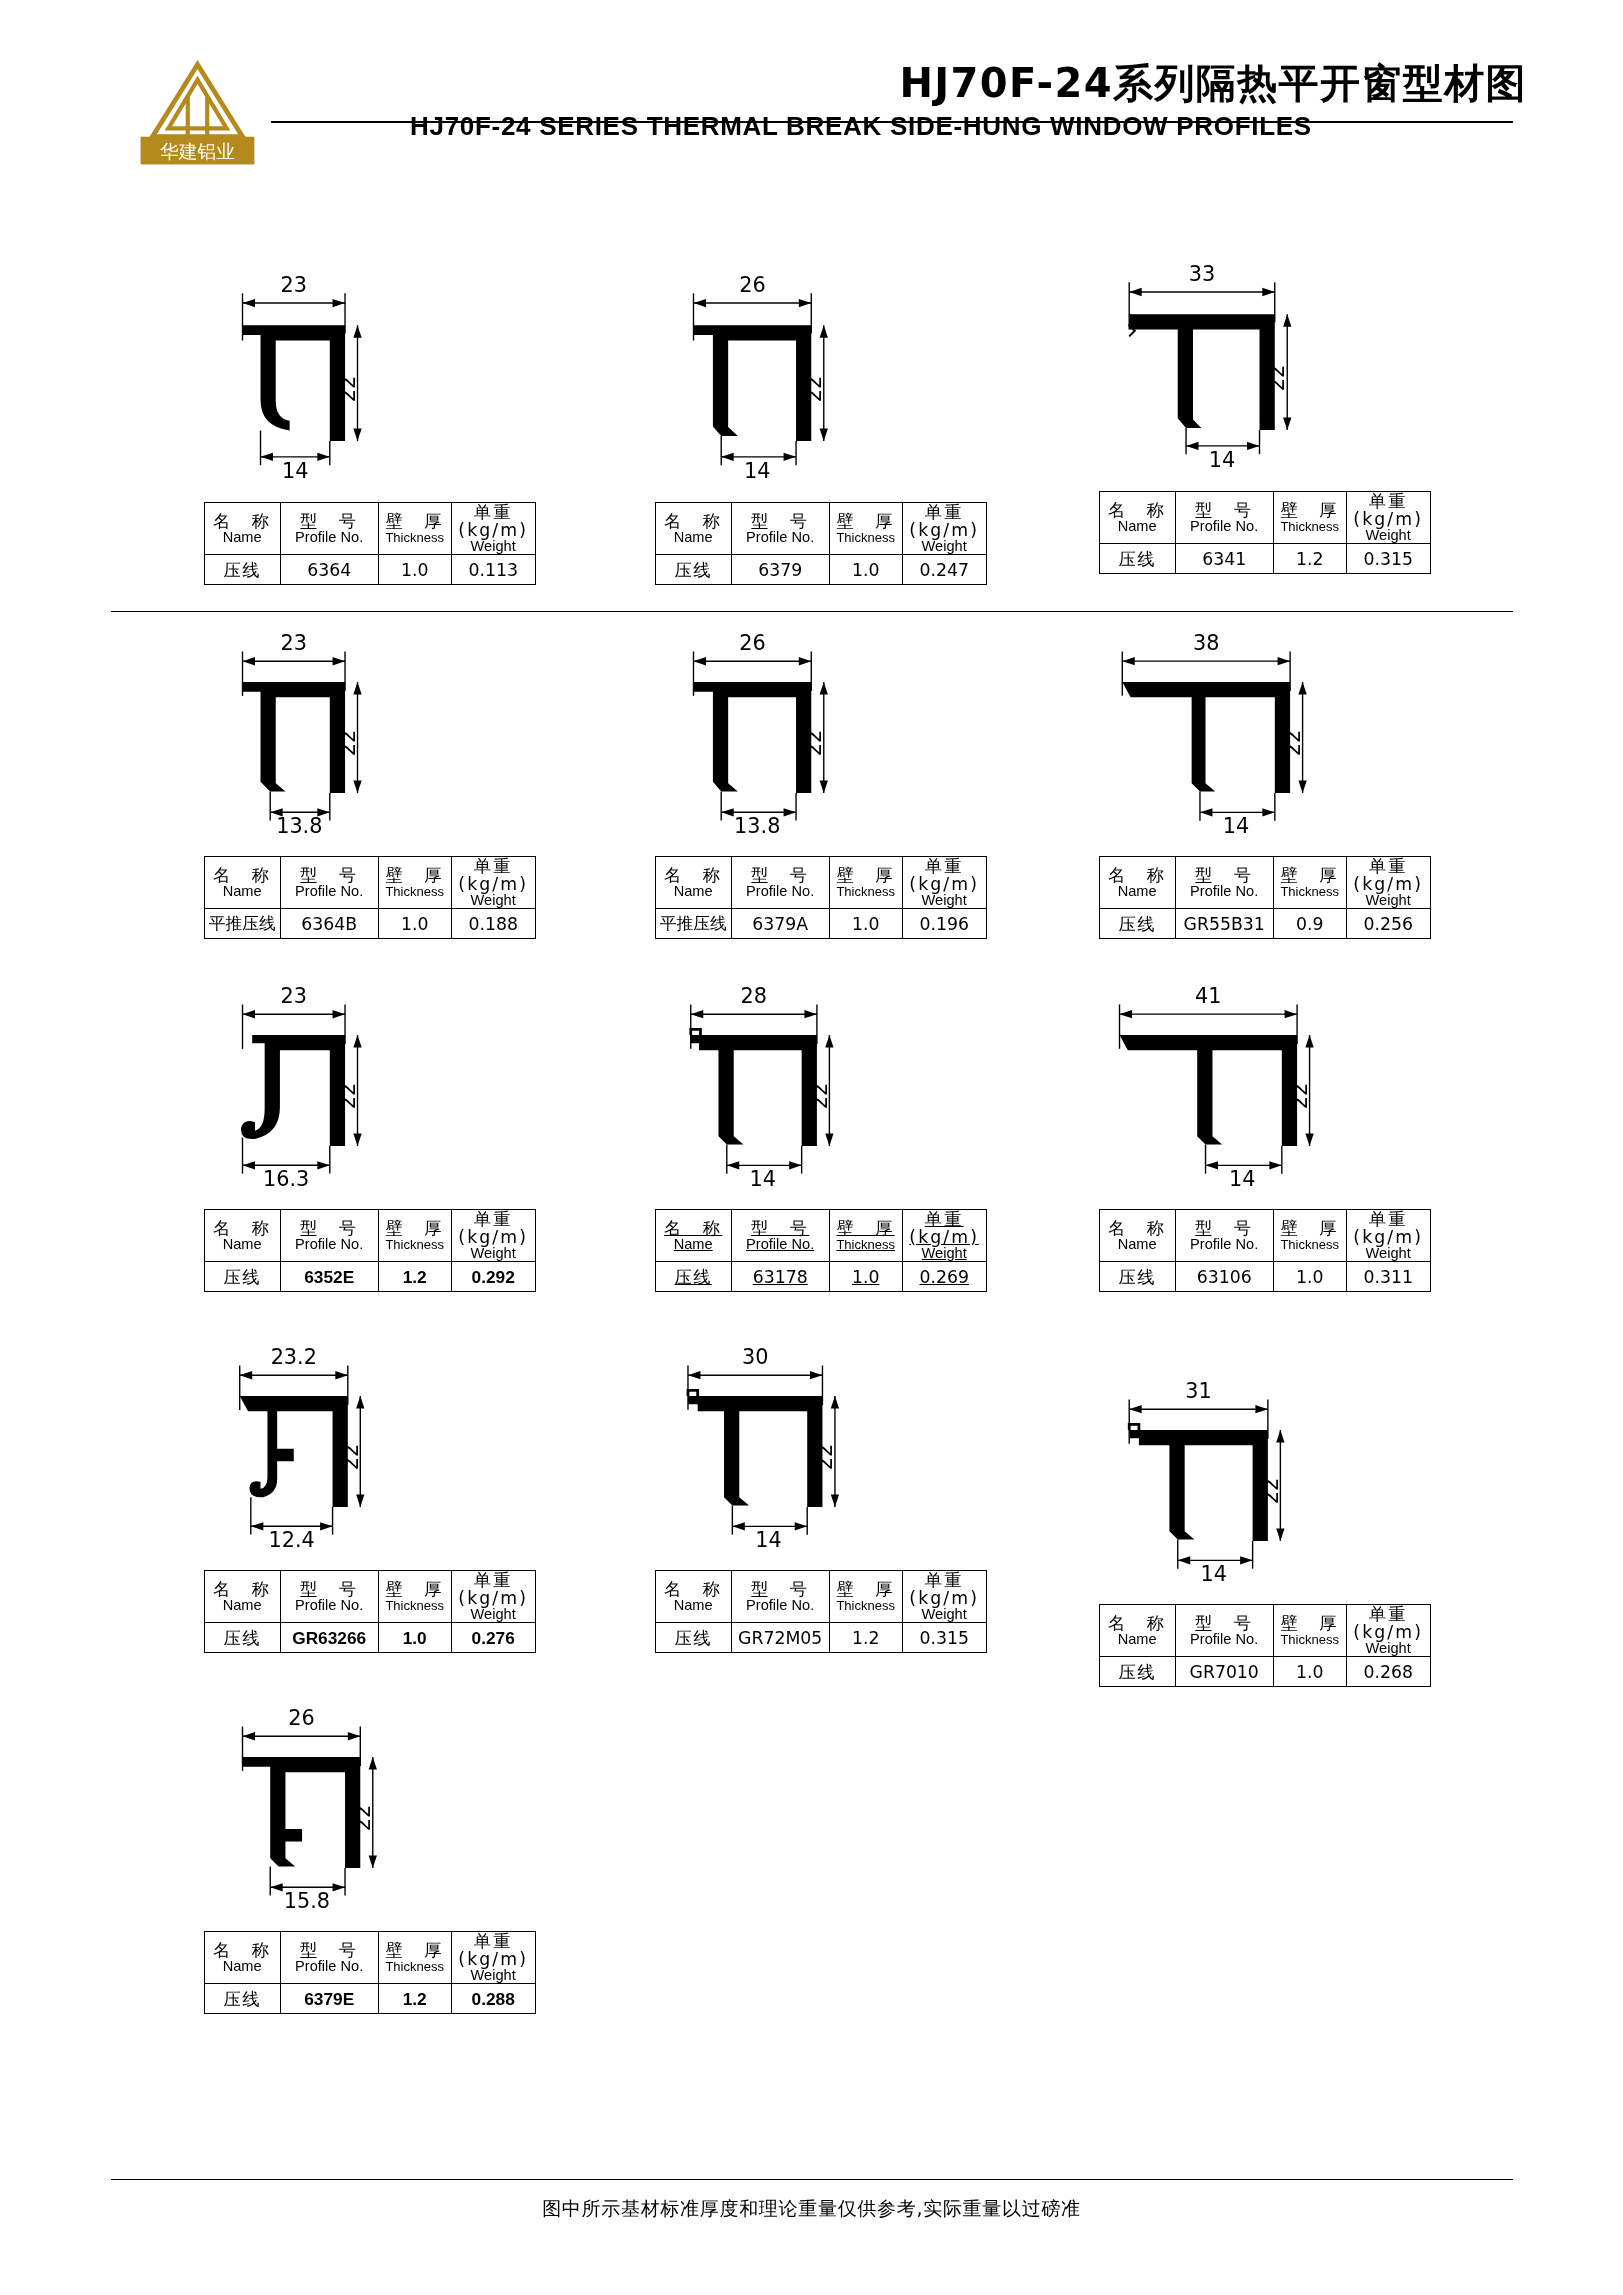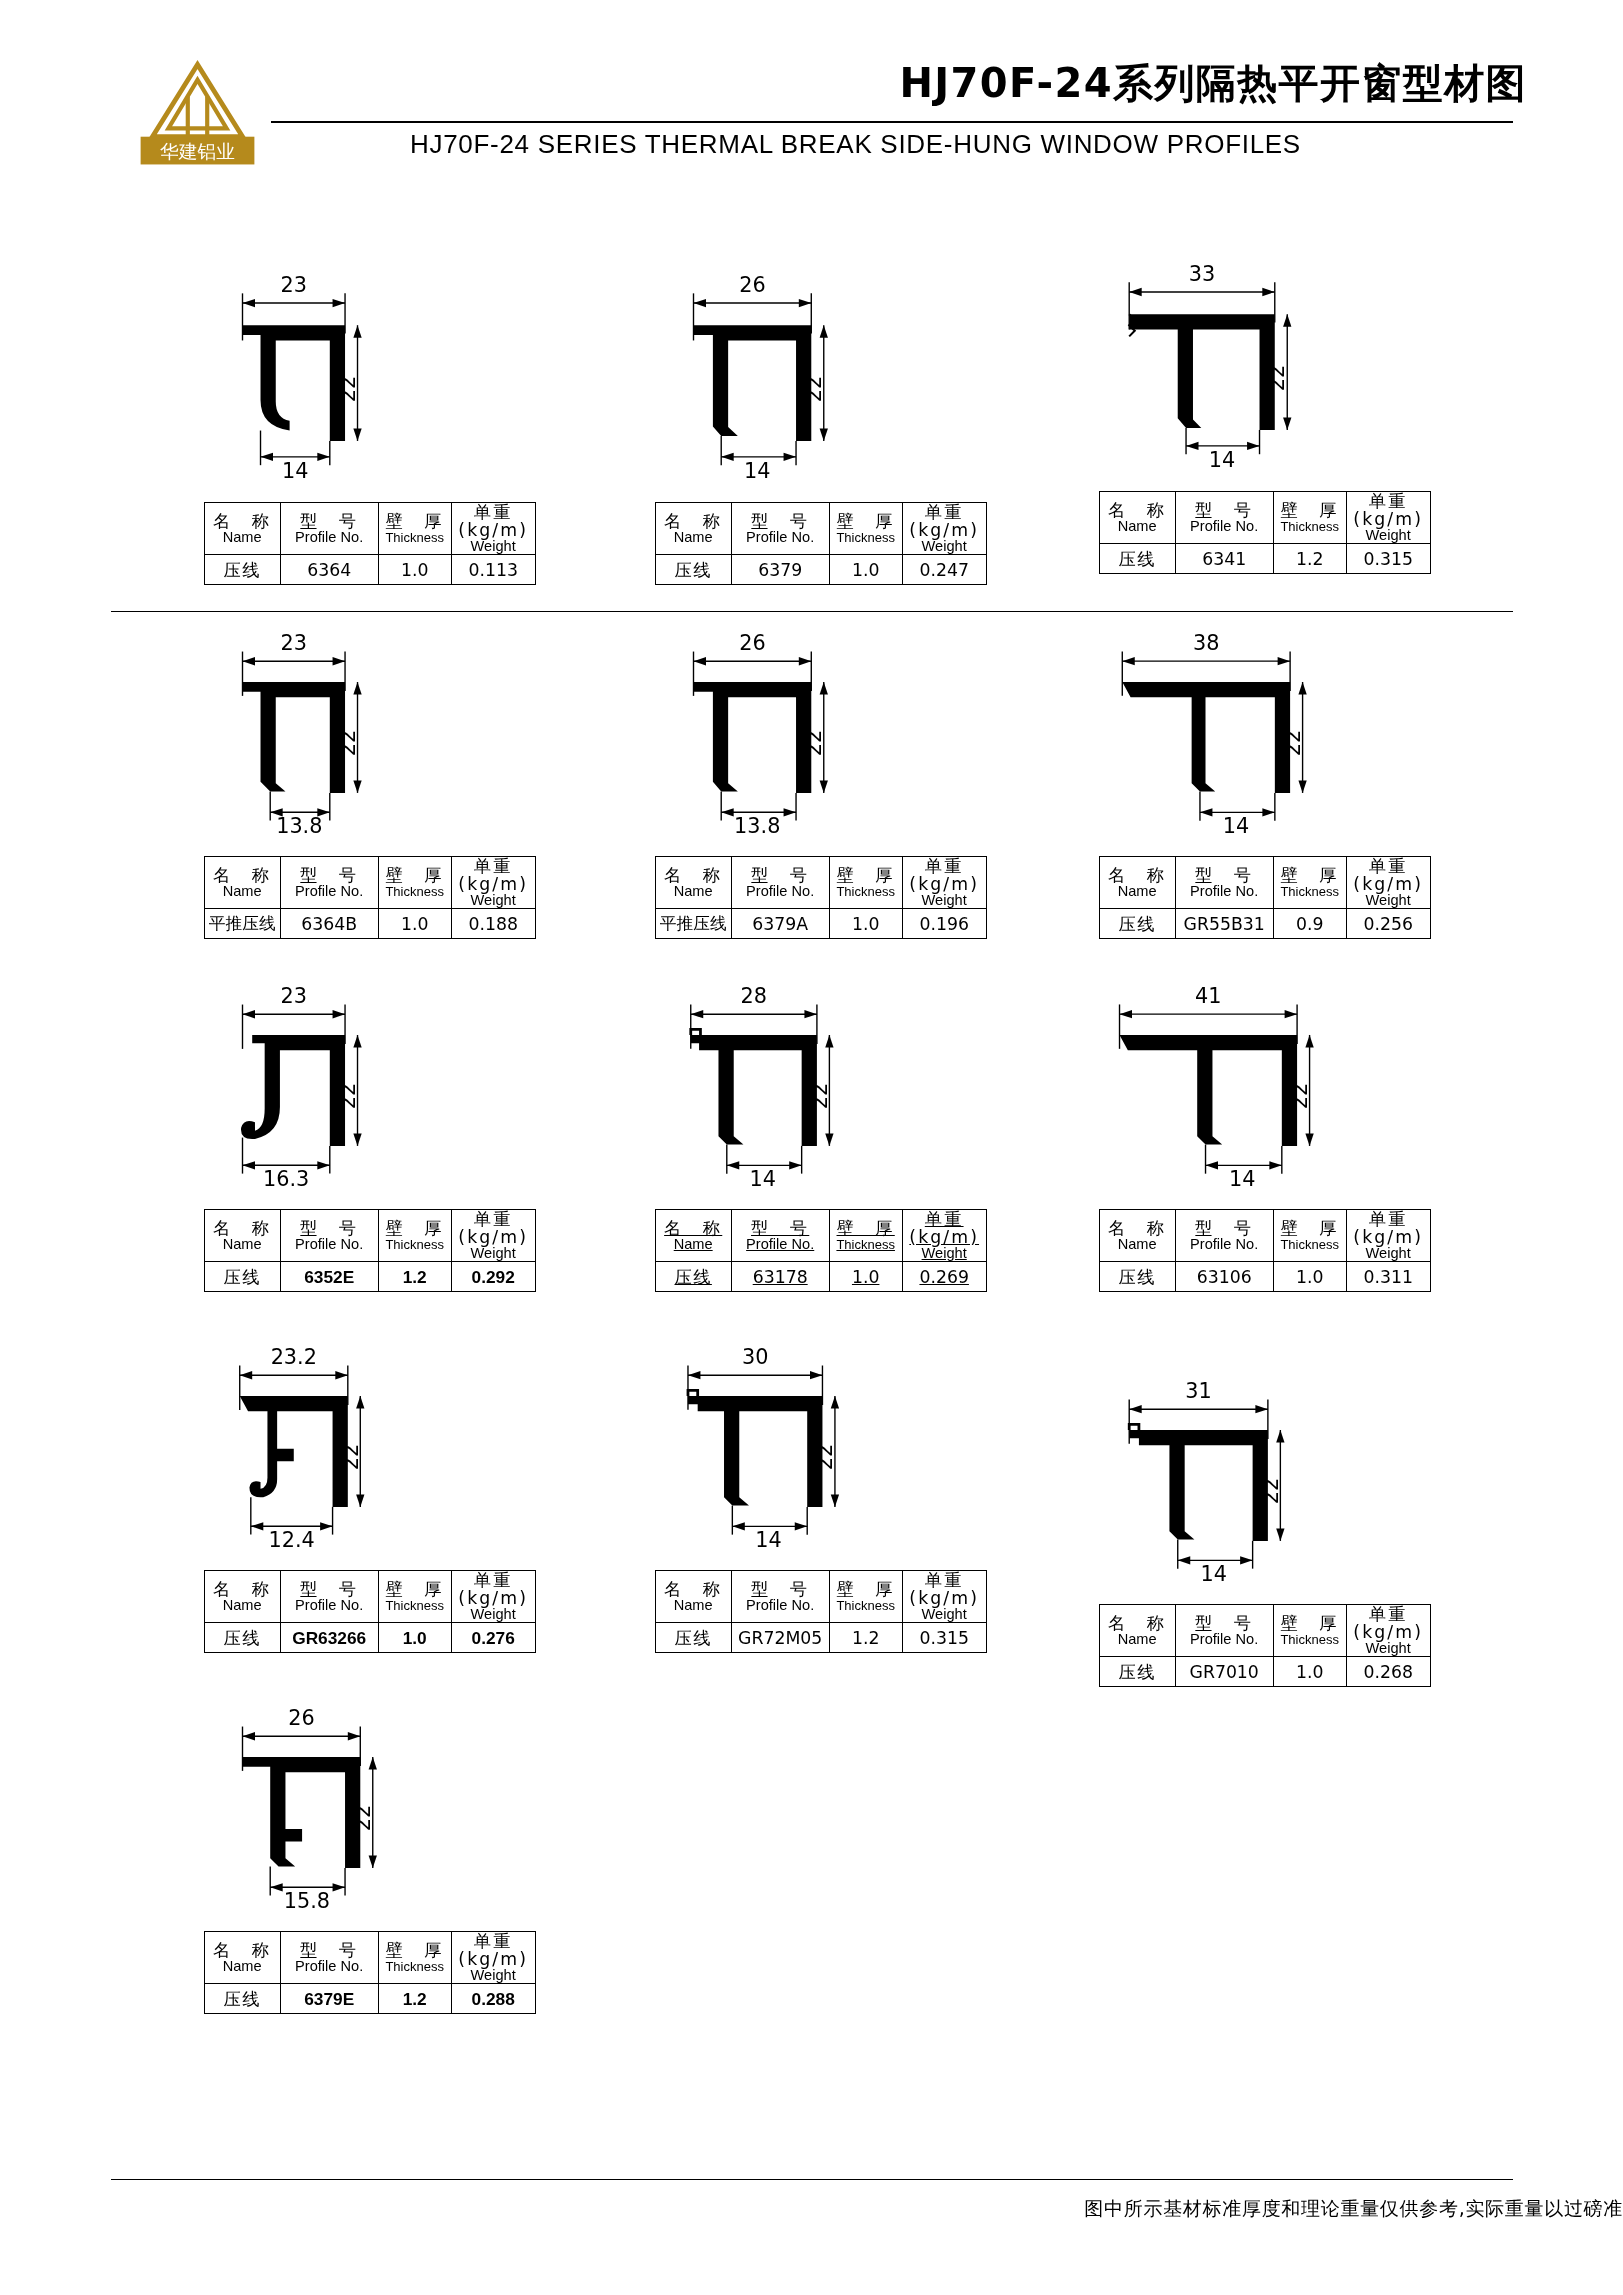"HJ70F-24 SERIES THERMAL BREAK SIDE-HUNG" .title-en { font-weight: normal -> bold; margin-top: 18px -> none }
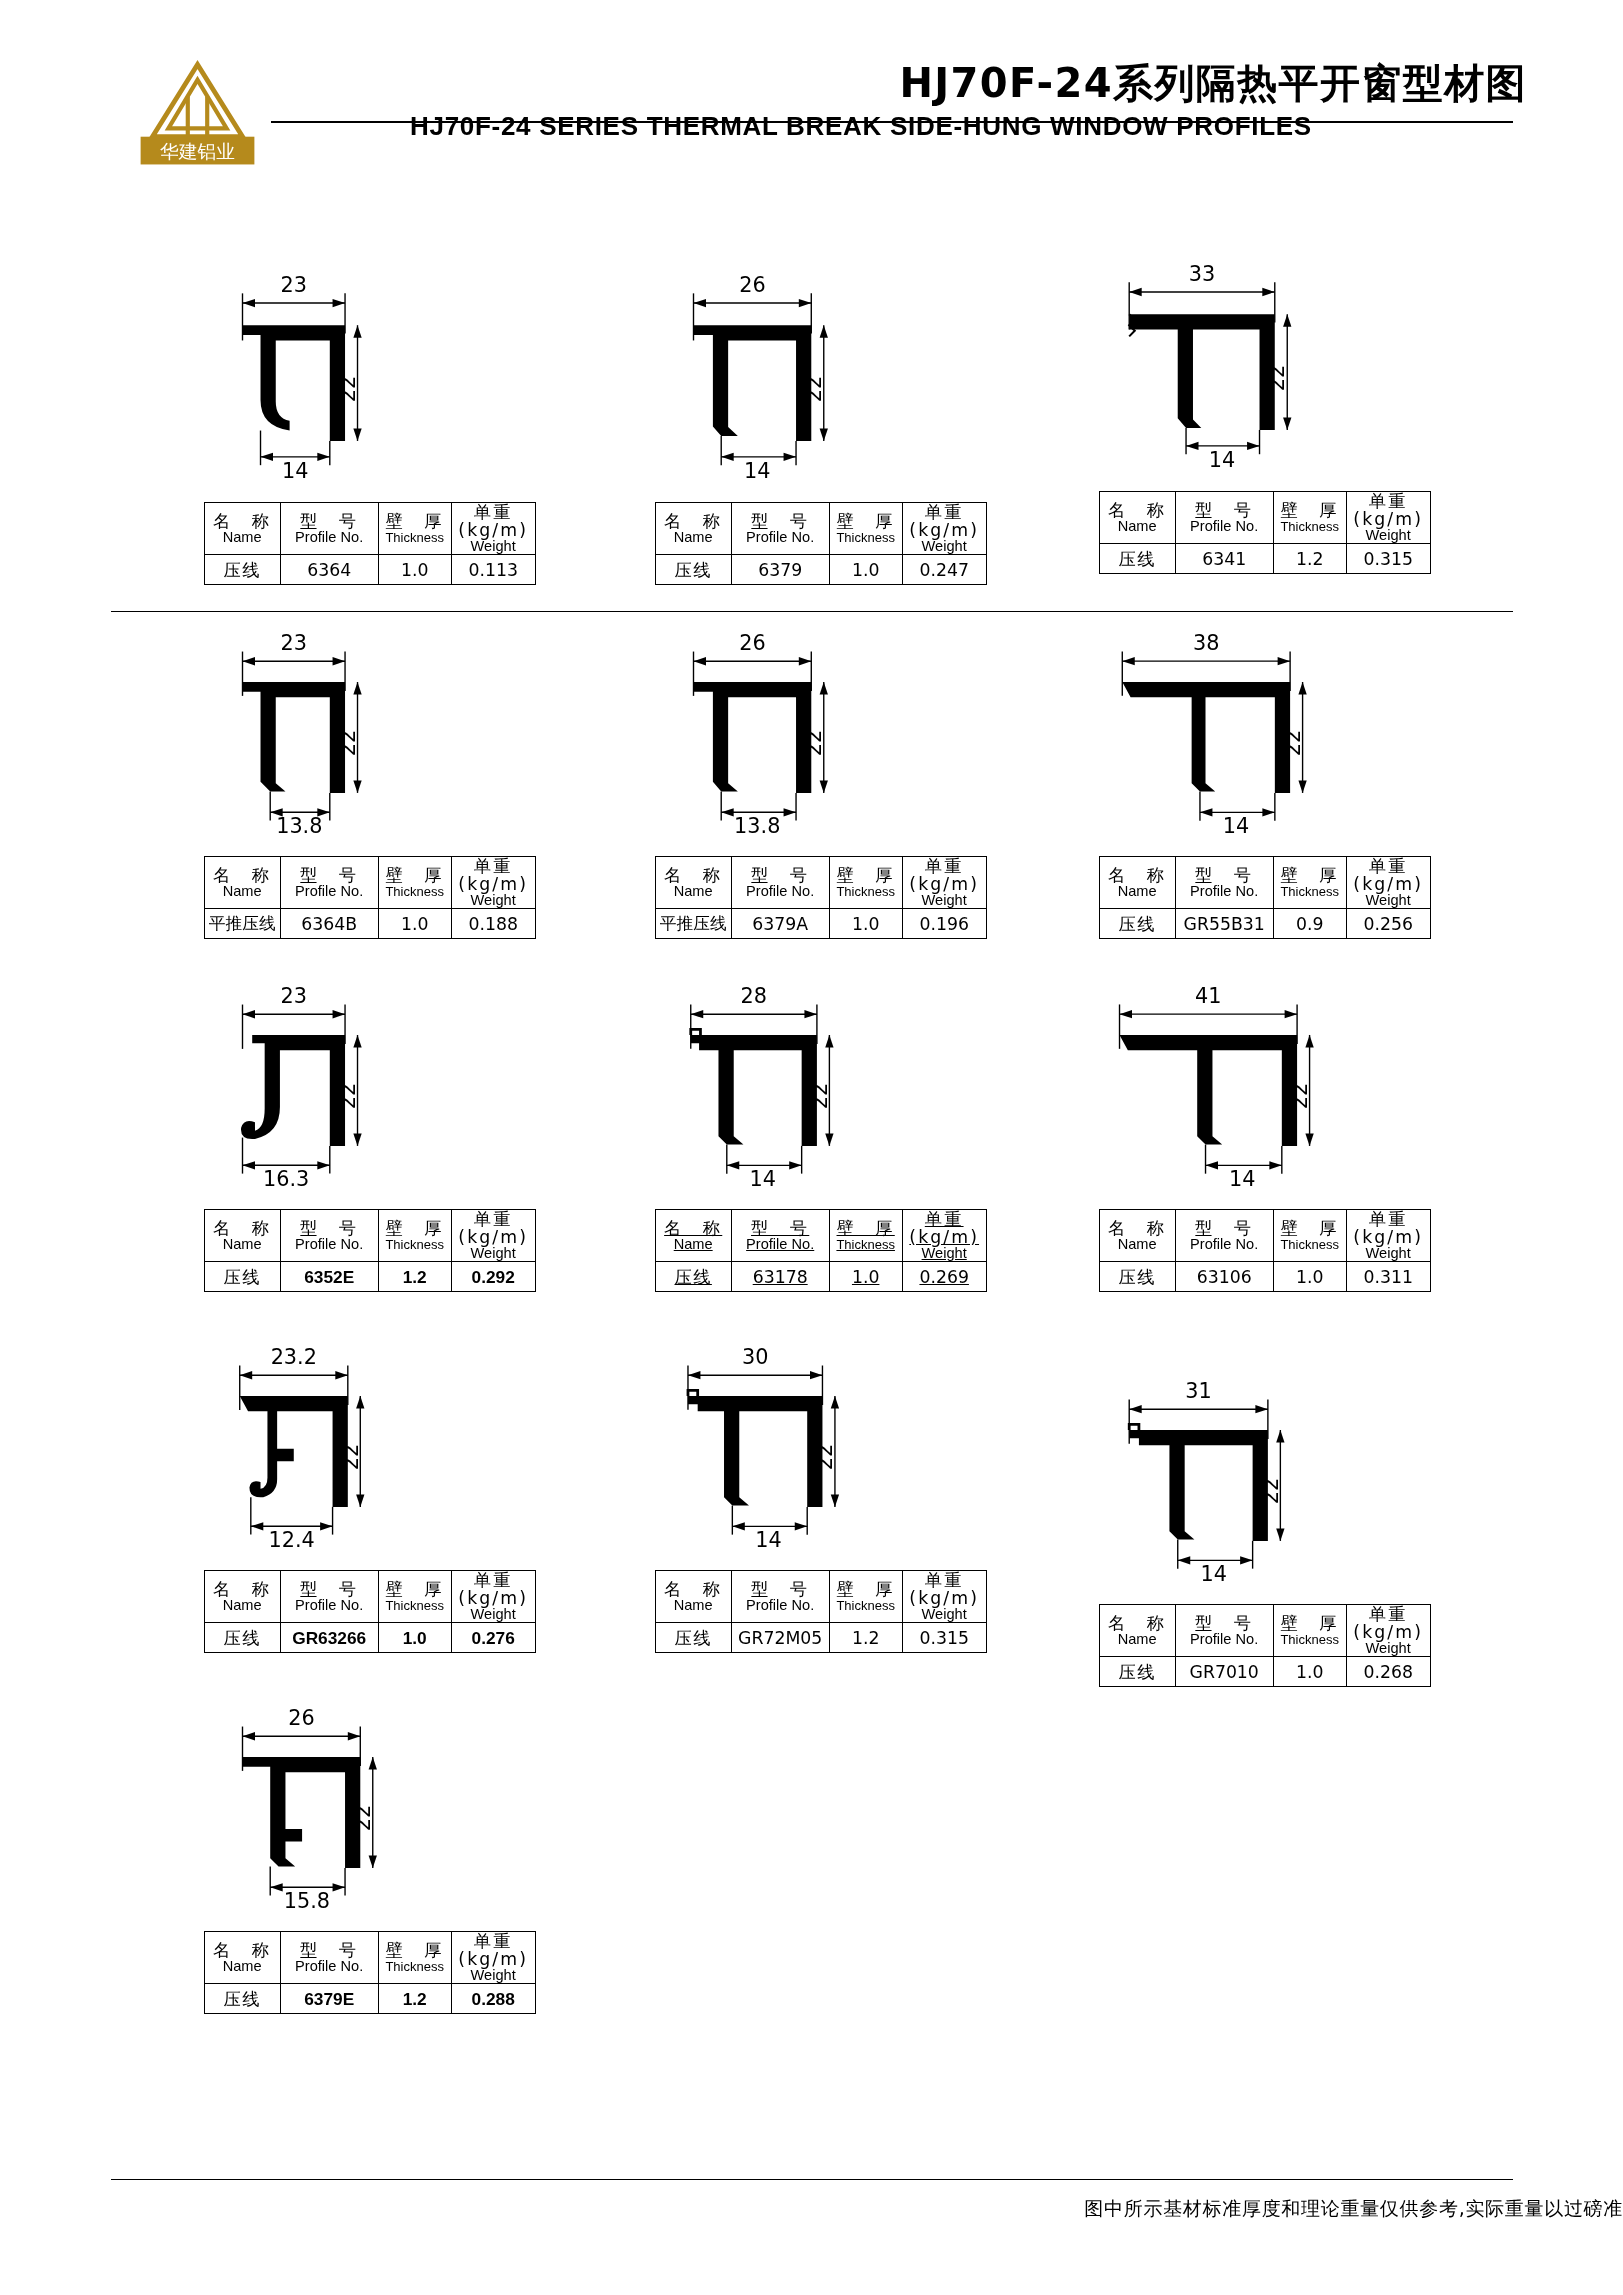"图中所示基材标准厚度和理论重量仅供参考,实际重量以过磅准" .footer { text-align: right -> center }
